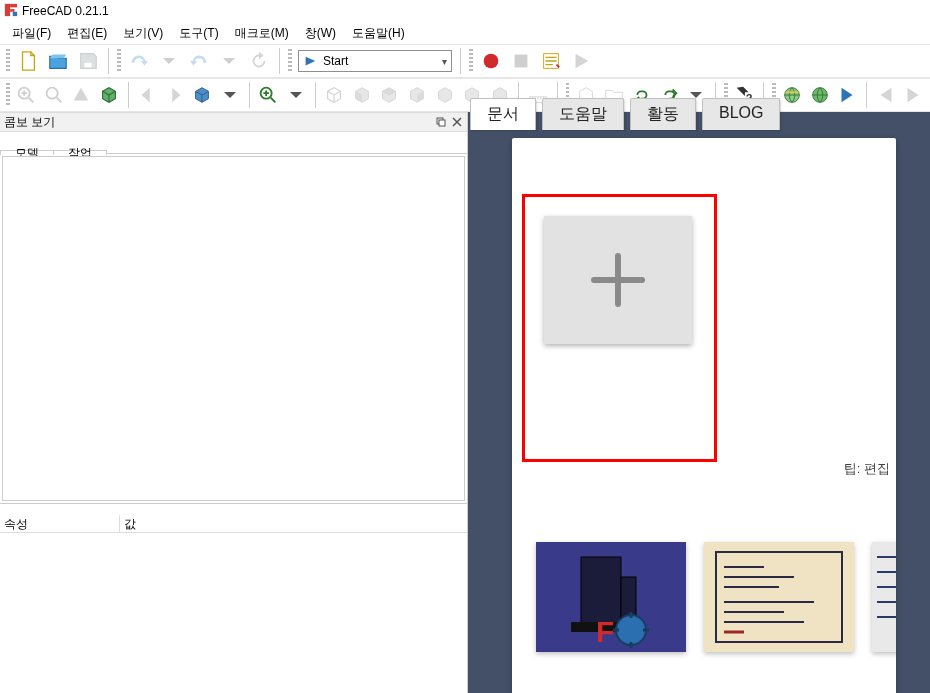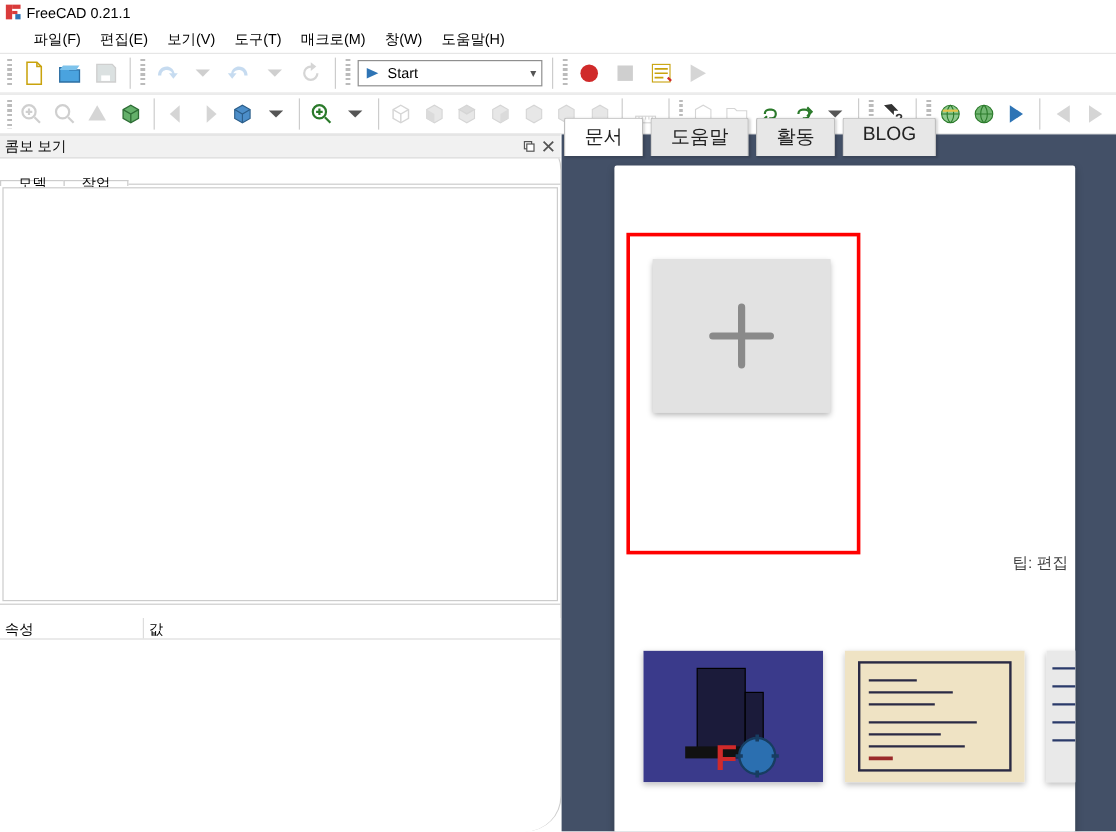"파일(F)" .menubar { padding: 0 20px -> 0 4px }
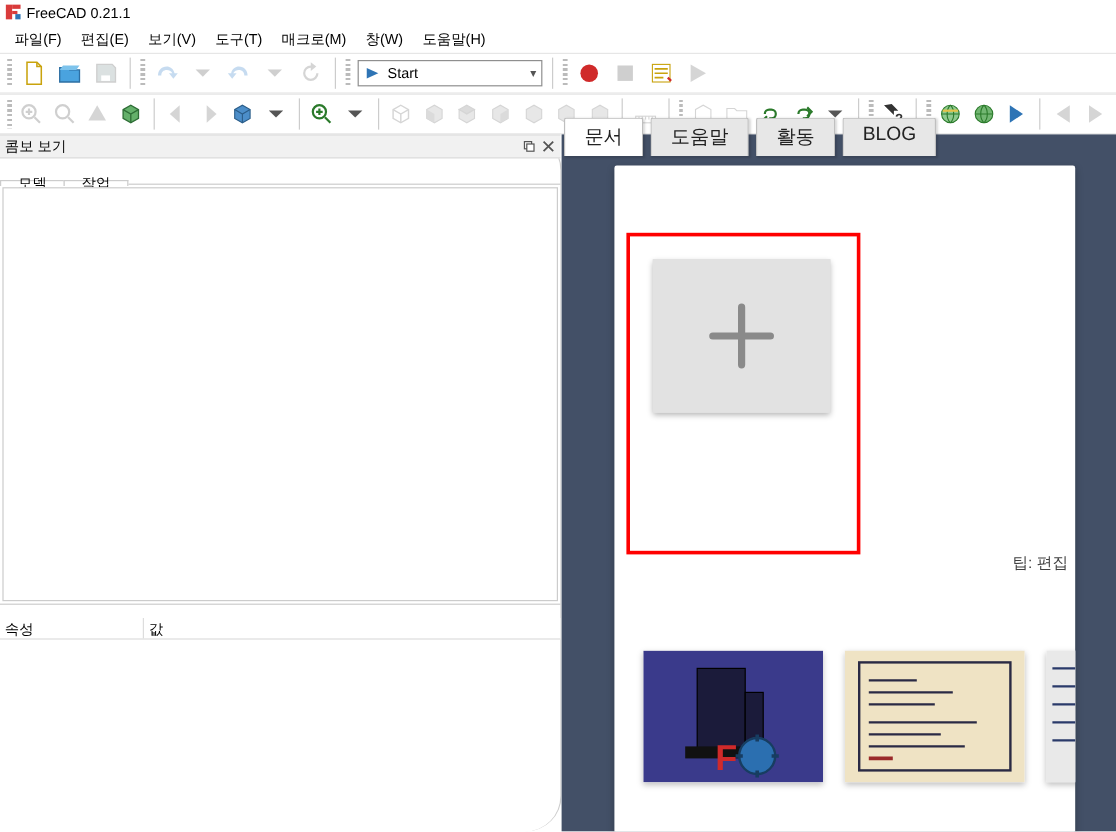"콤보 보기" .left { border-radius: 30px -> none }
